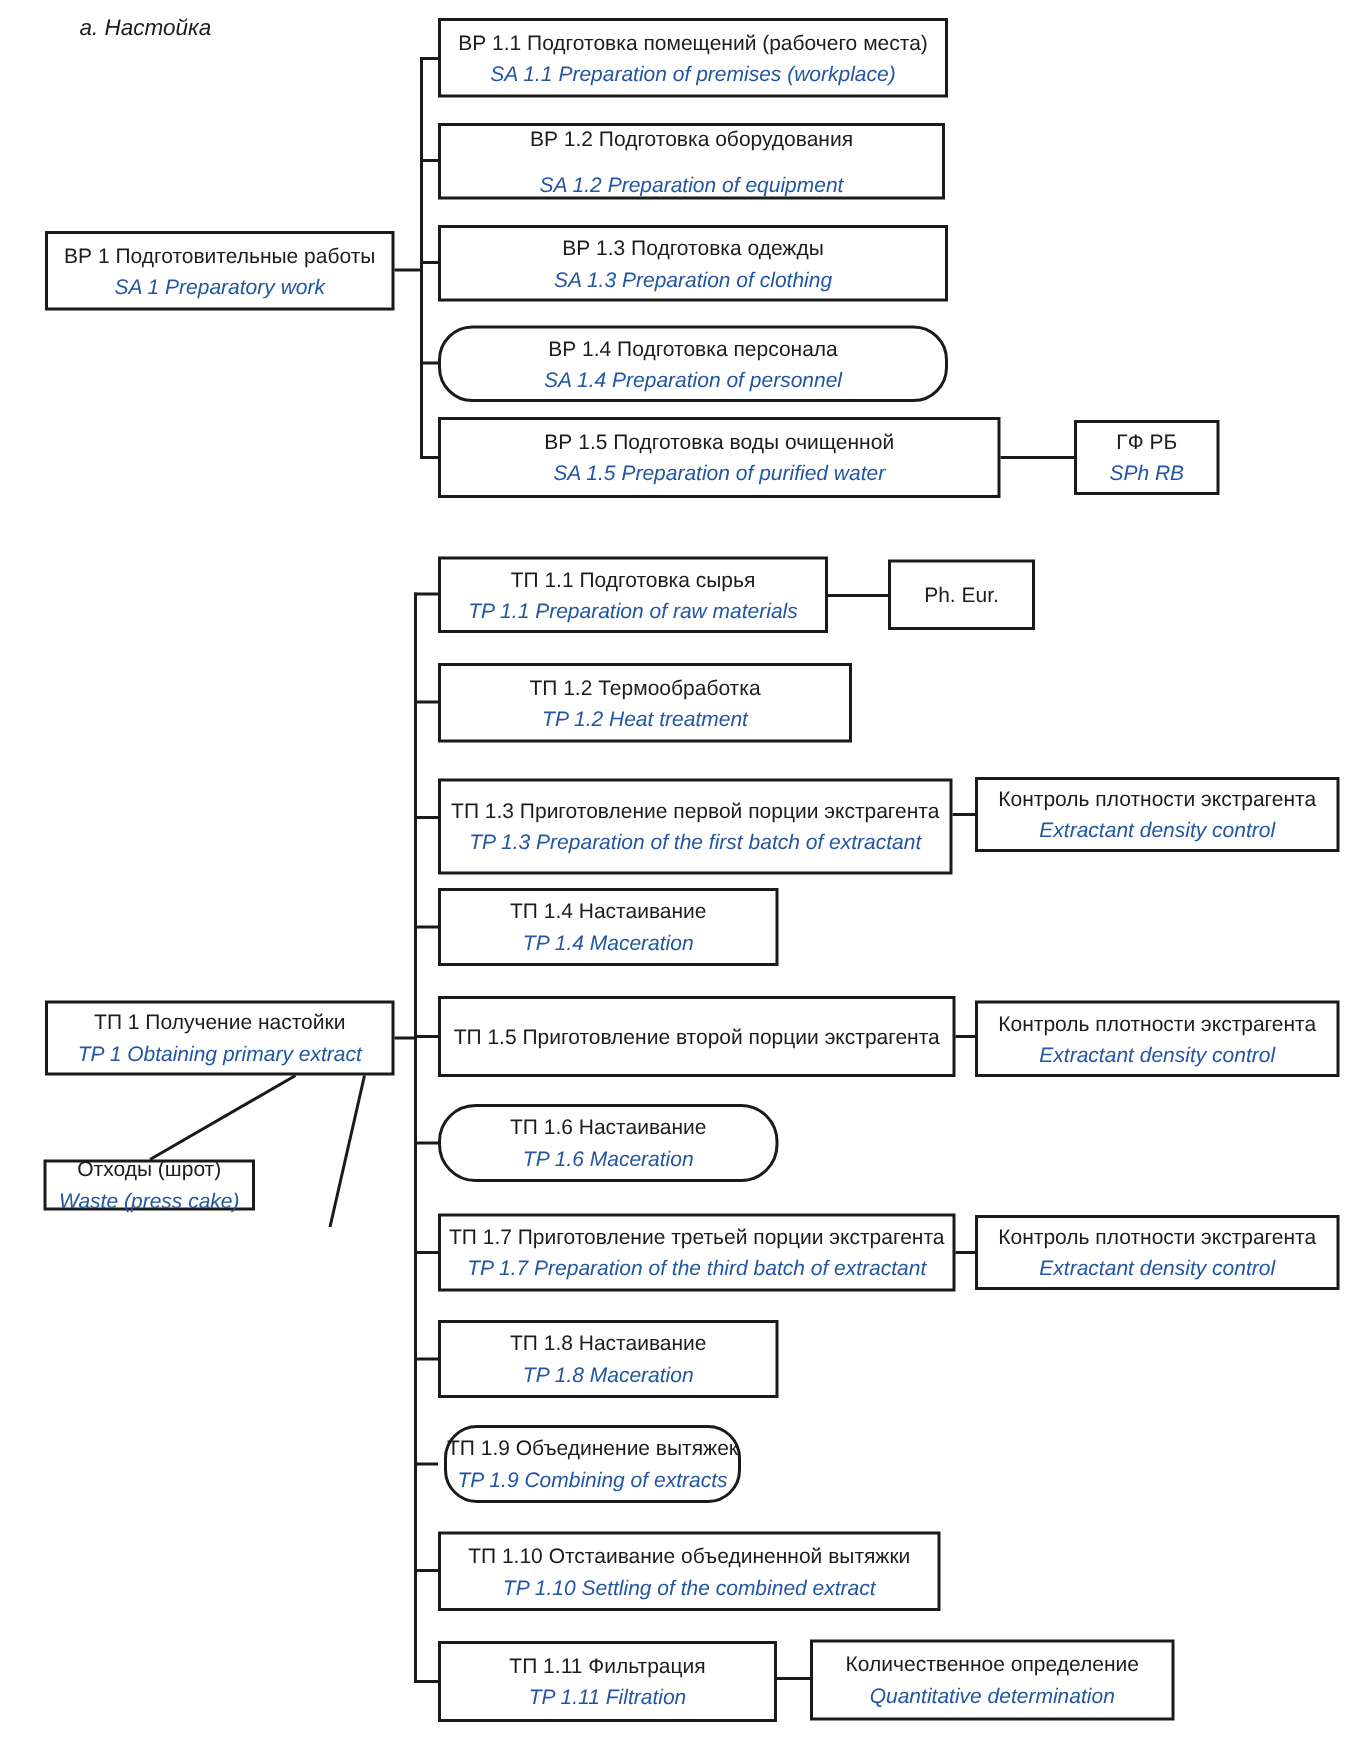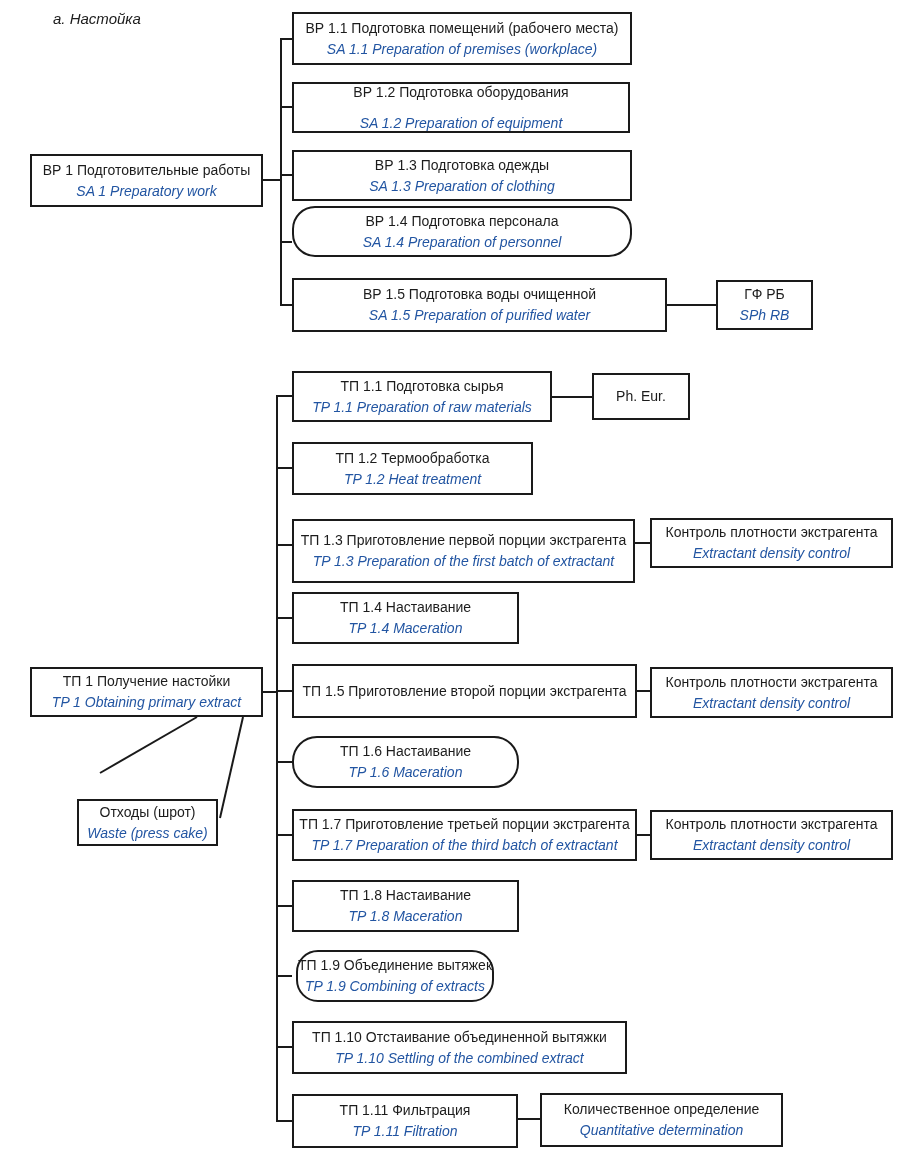"ВР 1.4 Подготовка персонала" div.bx { top: 206px -> 217px }
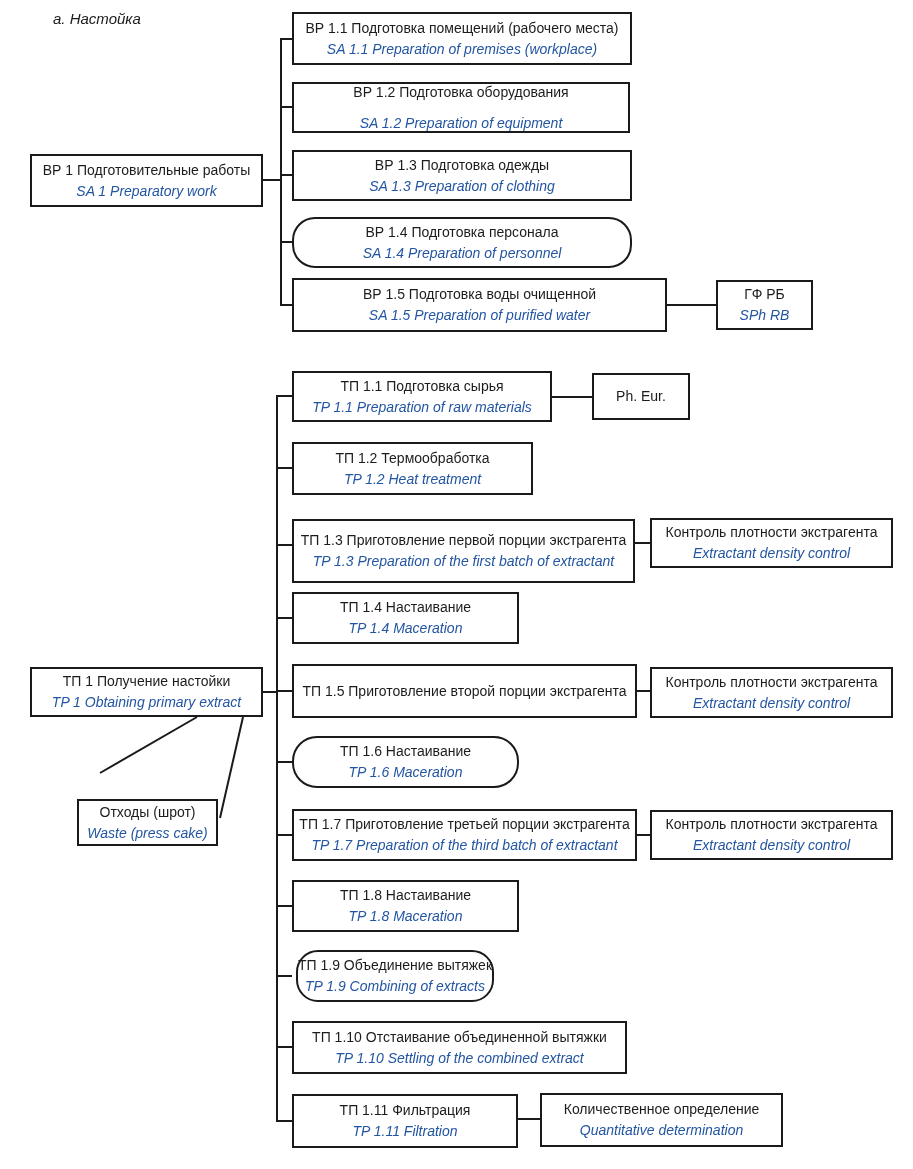"ТП 1.2 Термообработка" div.bx { width: 241px -> 276px }
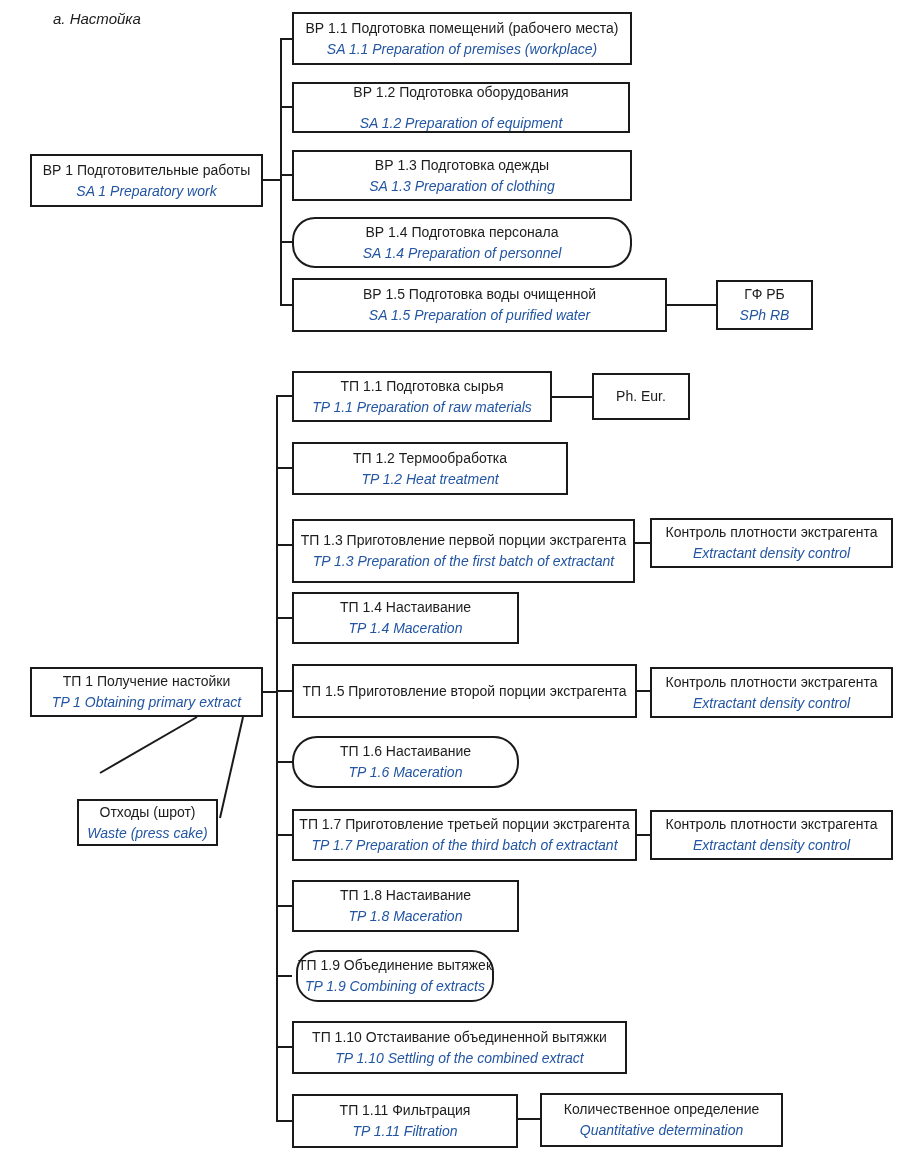"Отходы (шрот)" div.bx { height: 47px -> 34px; margin-left: 48px -> none; top: 799px -> 773px }
